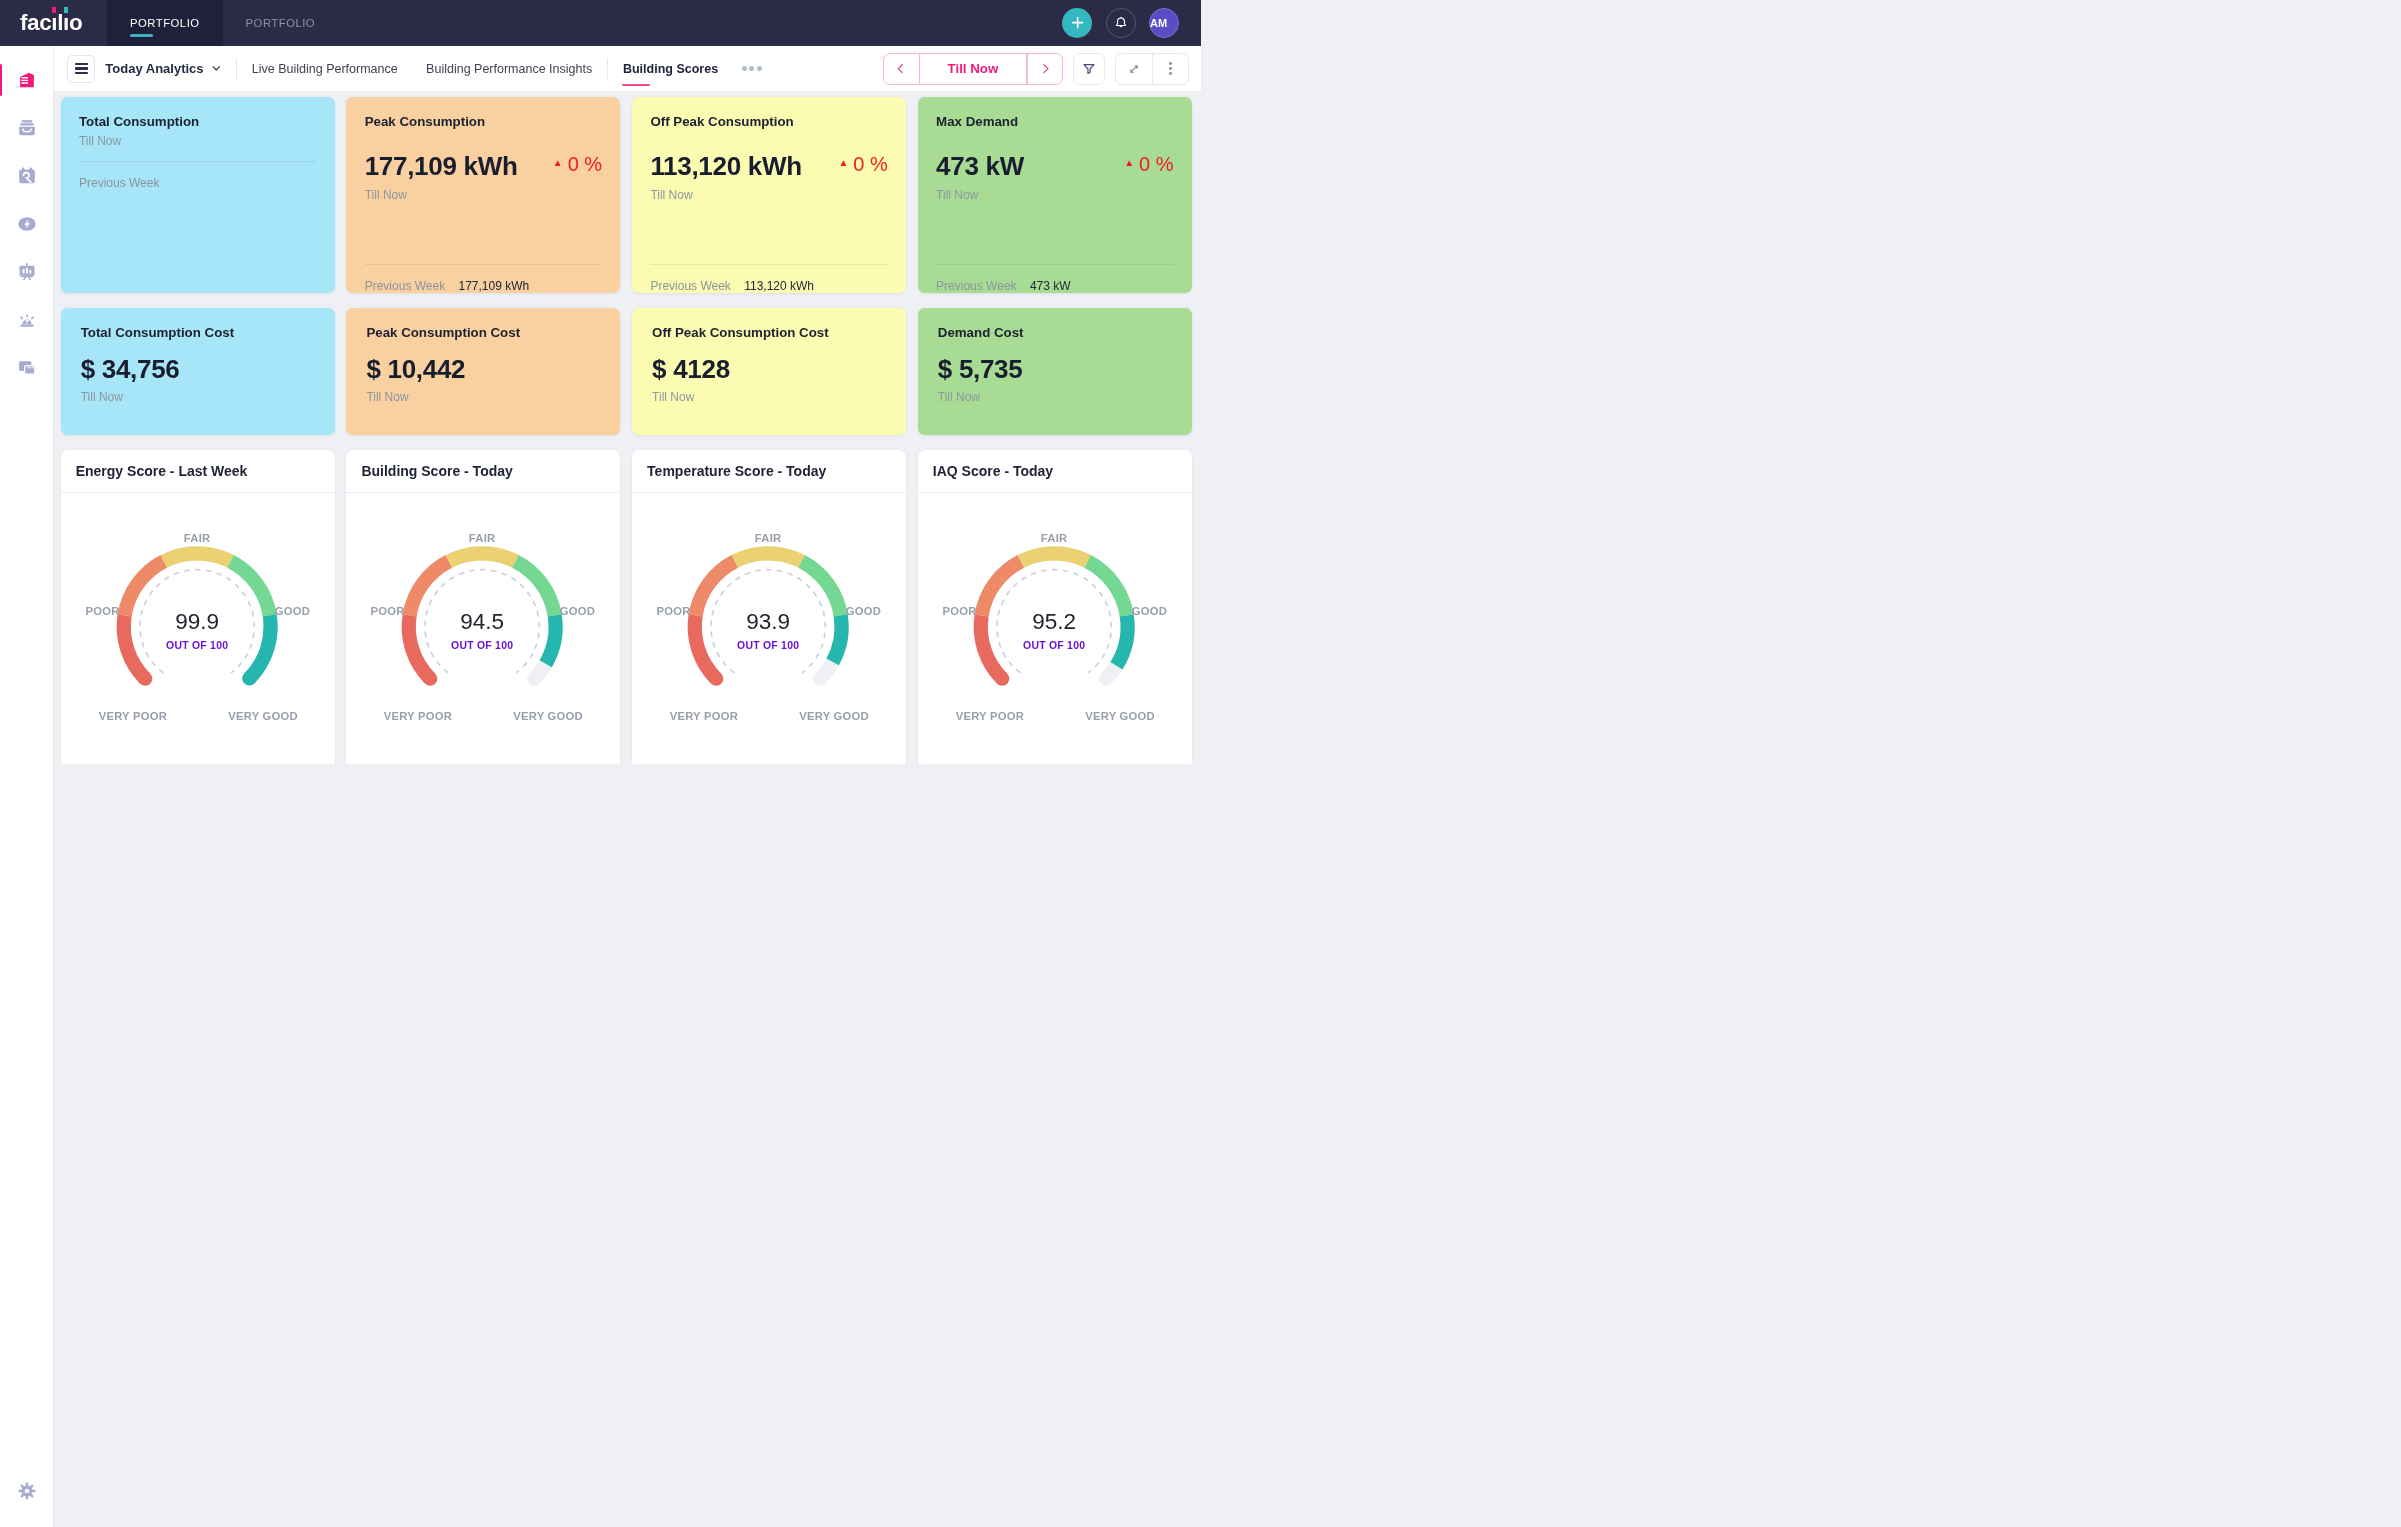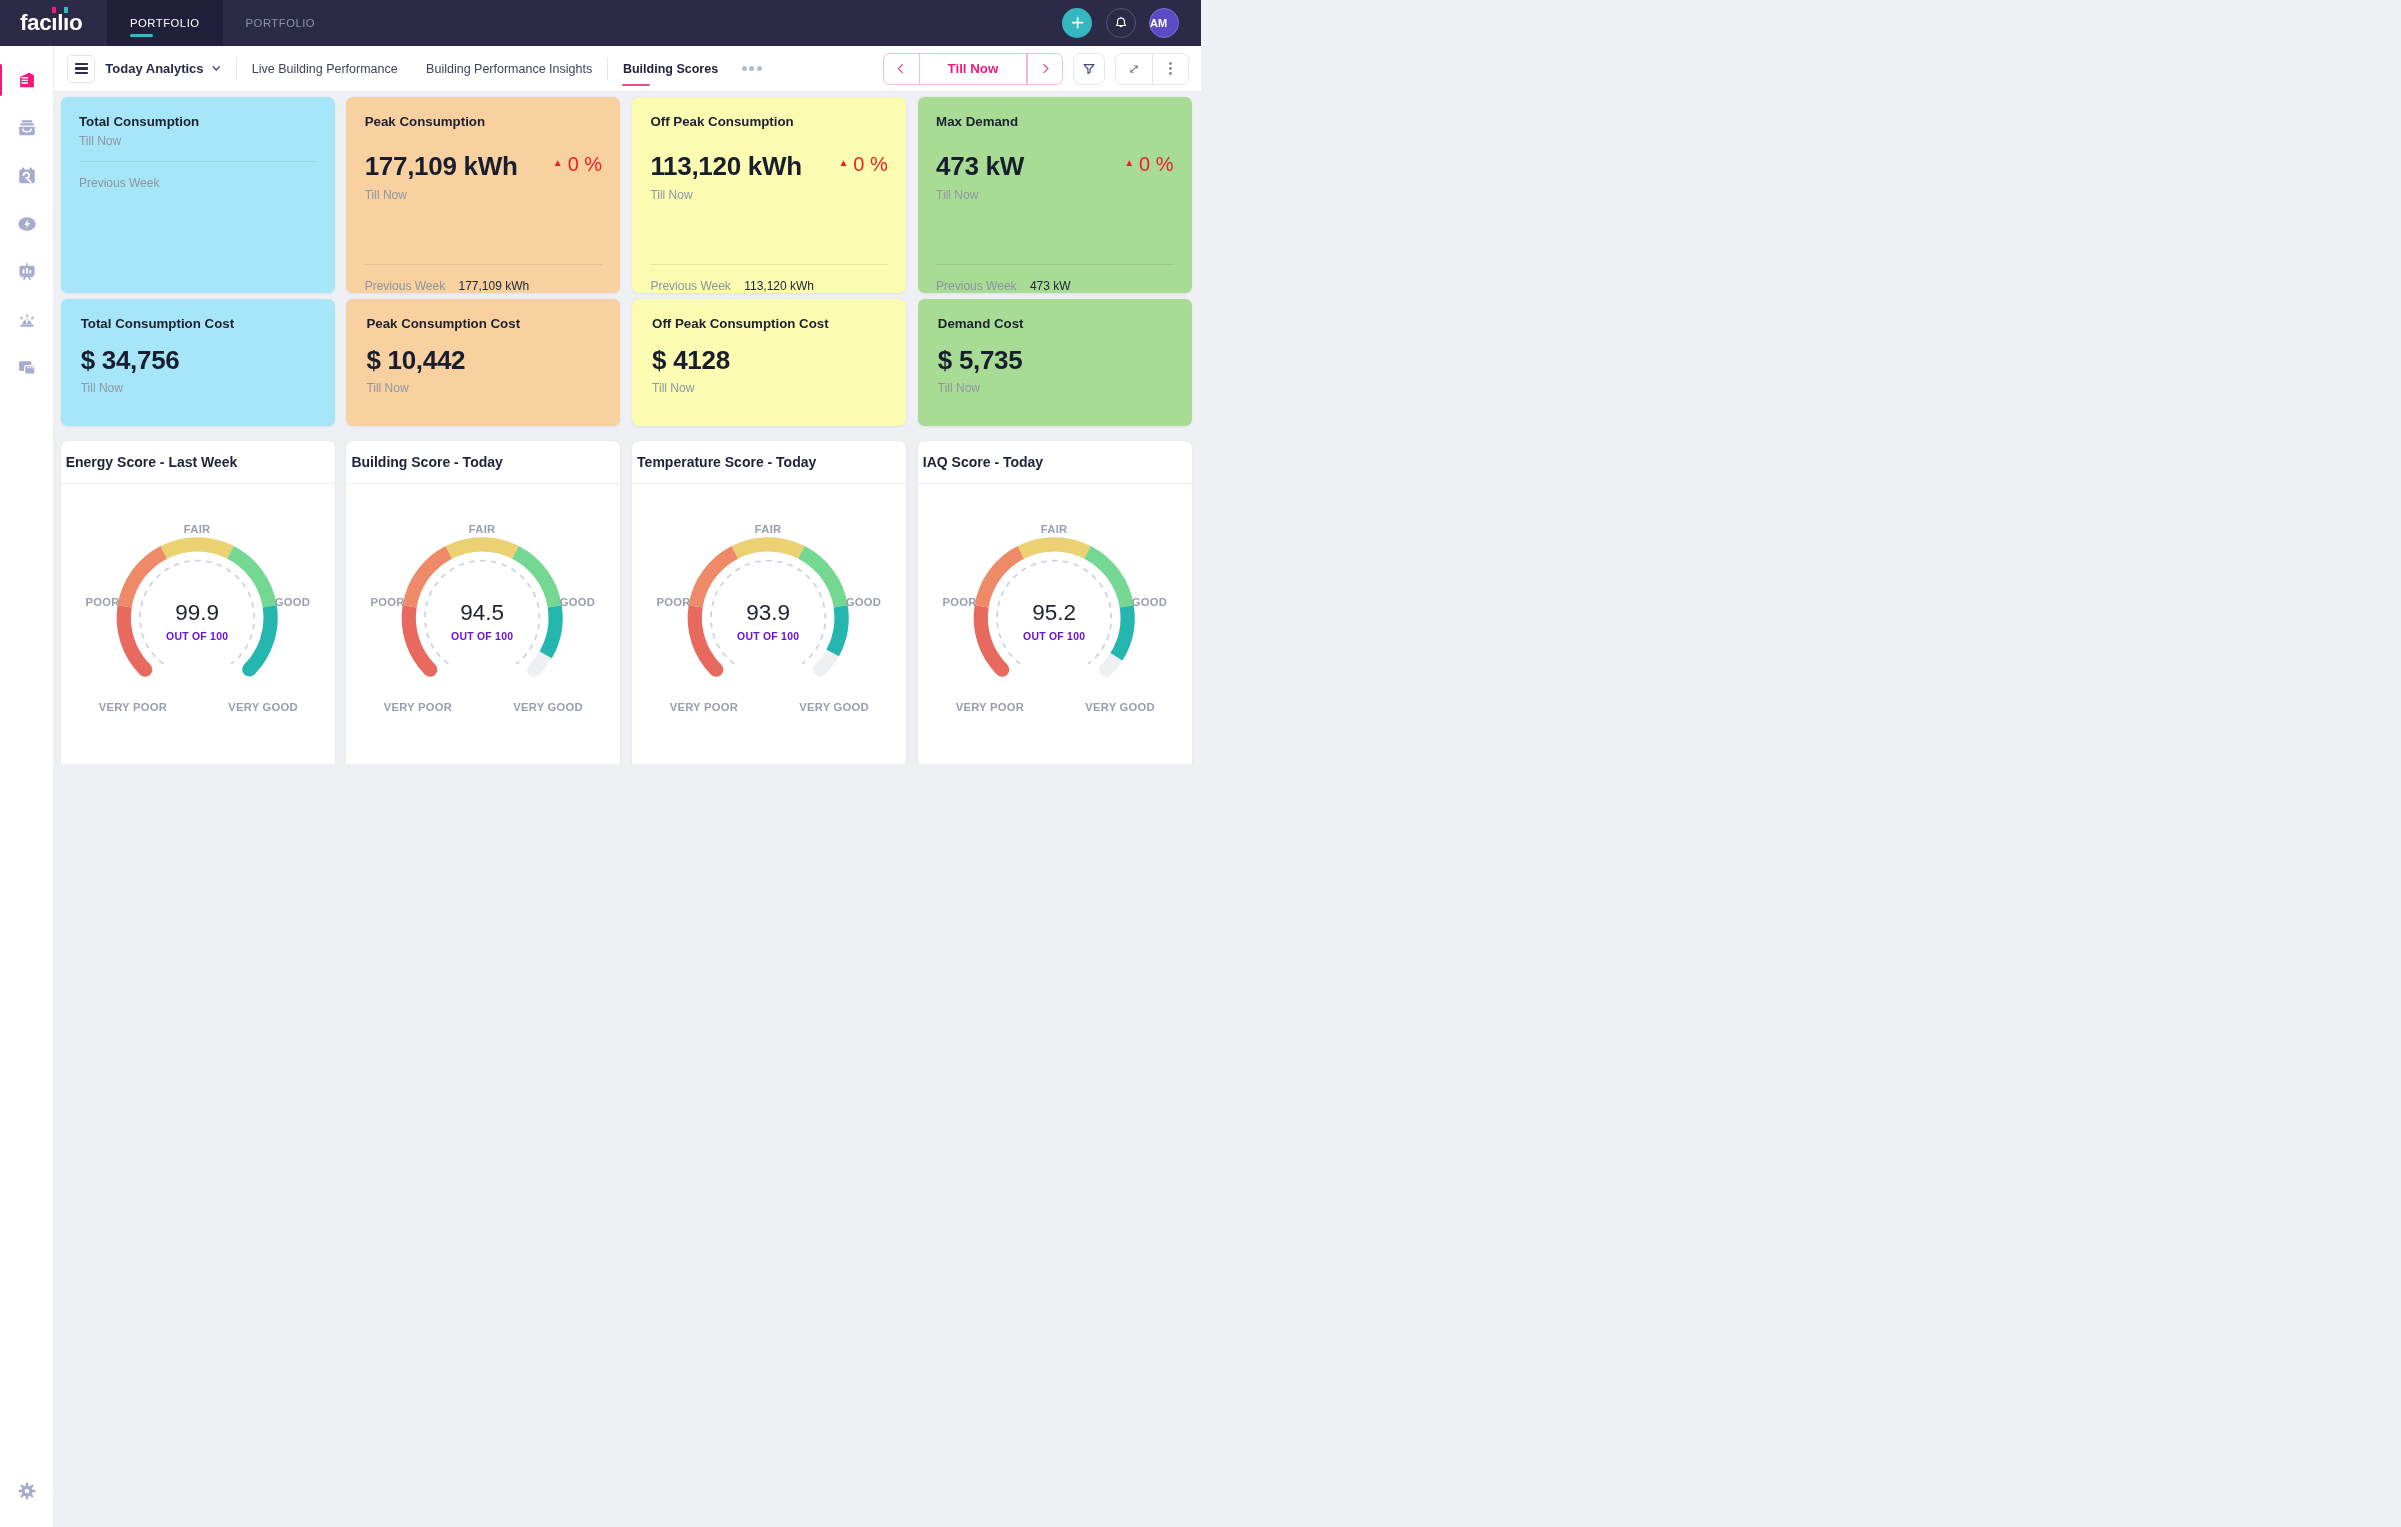"Total Consumption Cost" .cost-row { margin-top: 6px -> 15px }
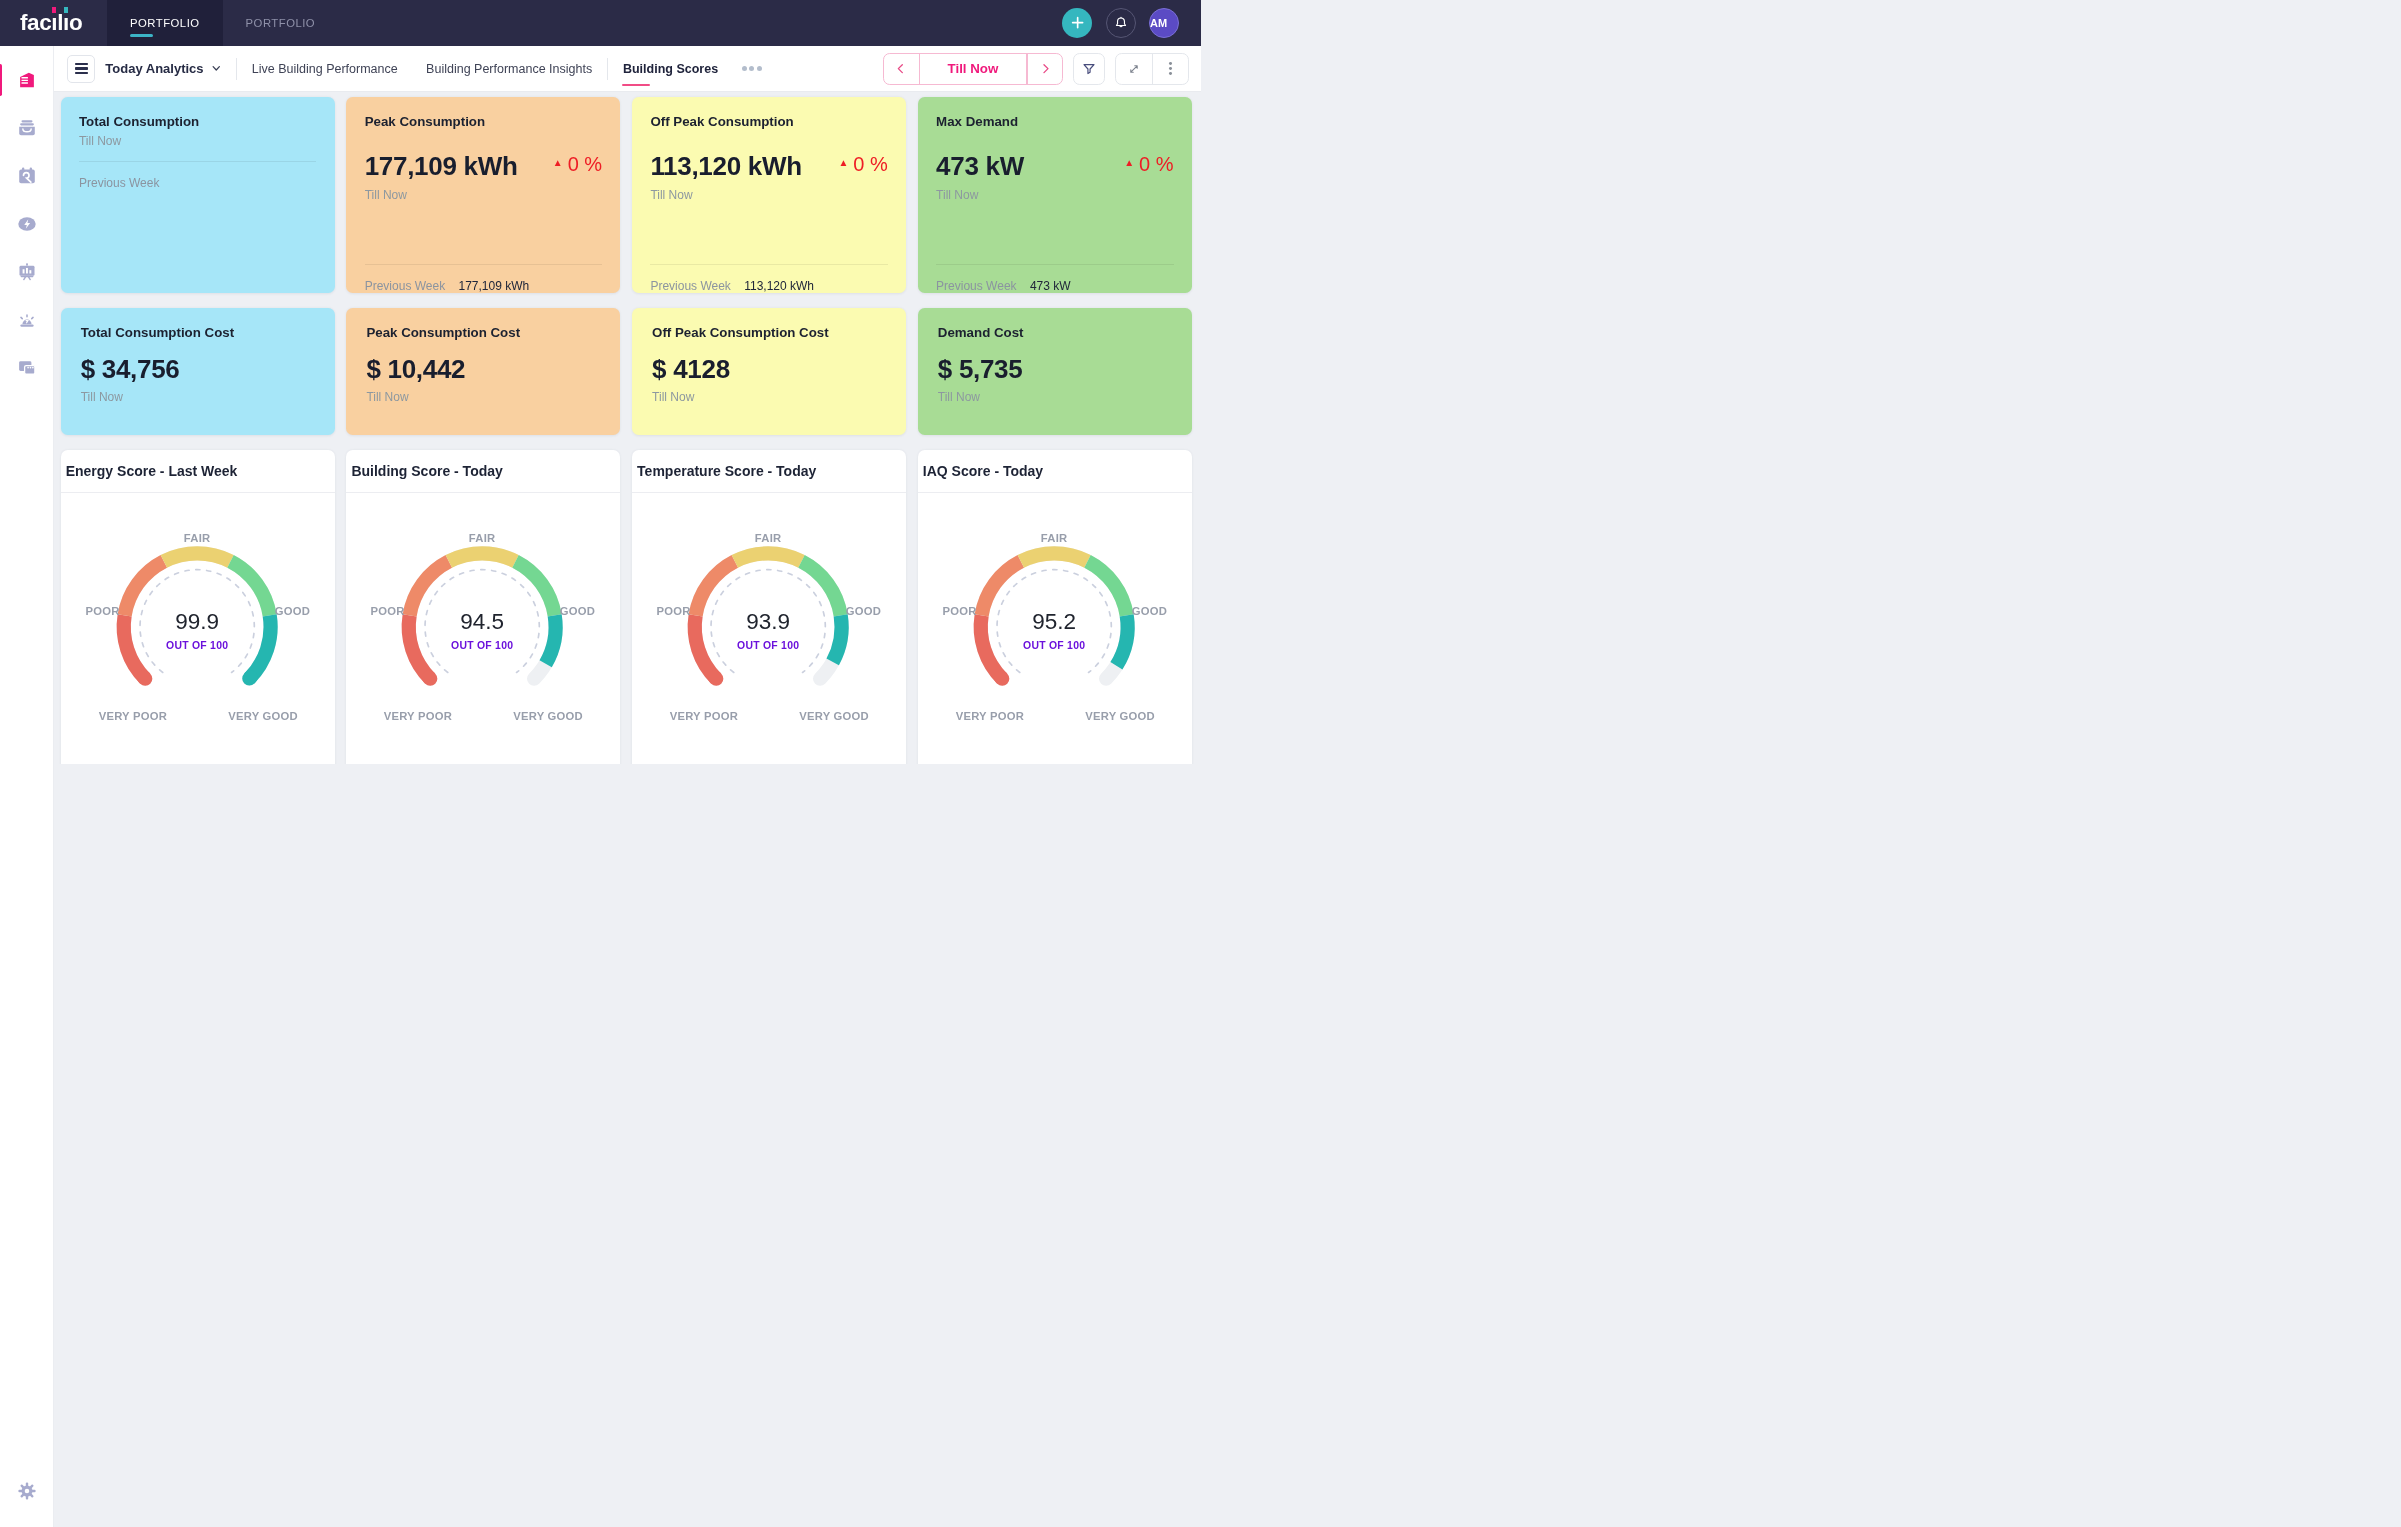"Energy Score - Last Week" .gcard-head { padding: 0 5px -> 0 15px }
